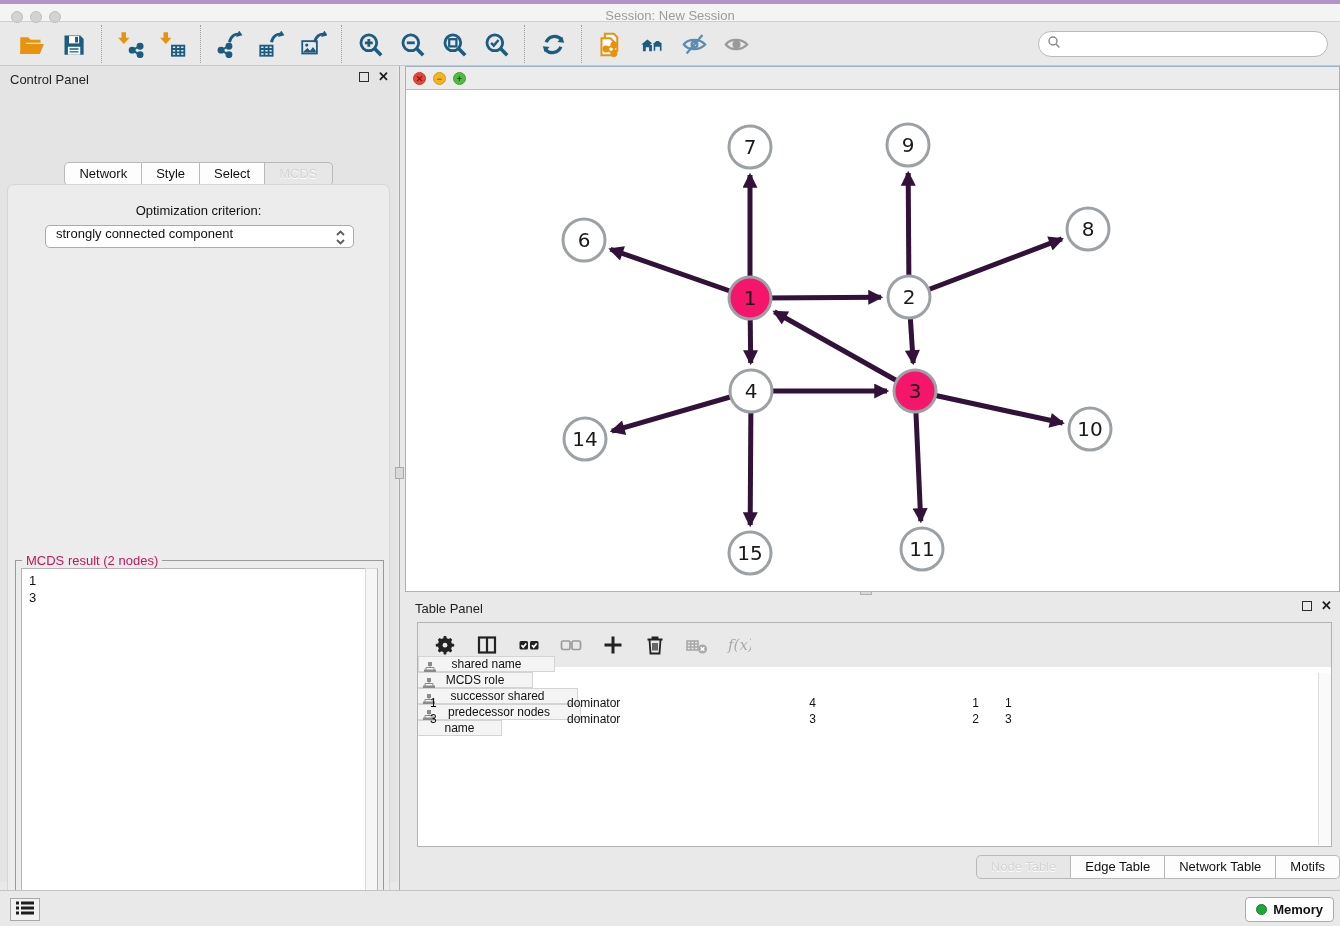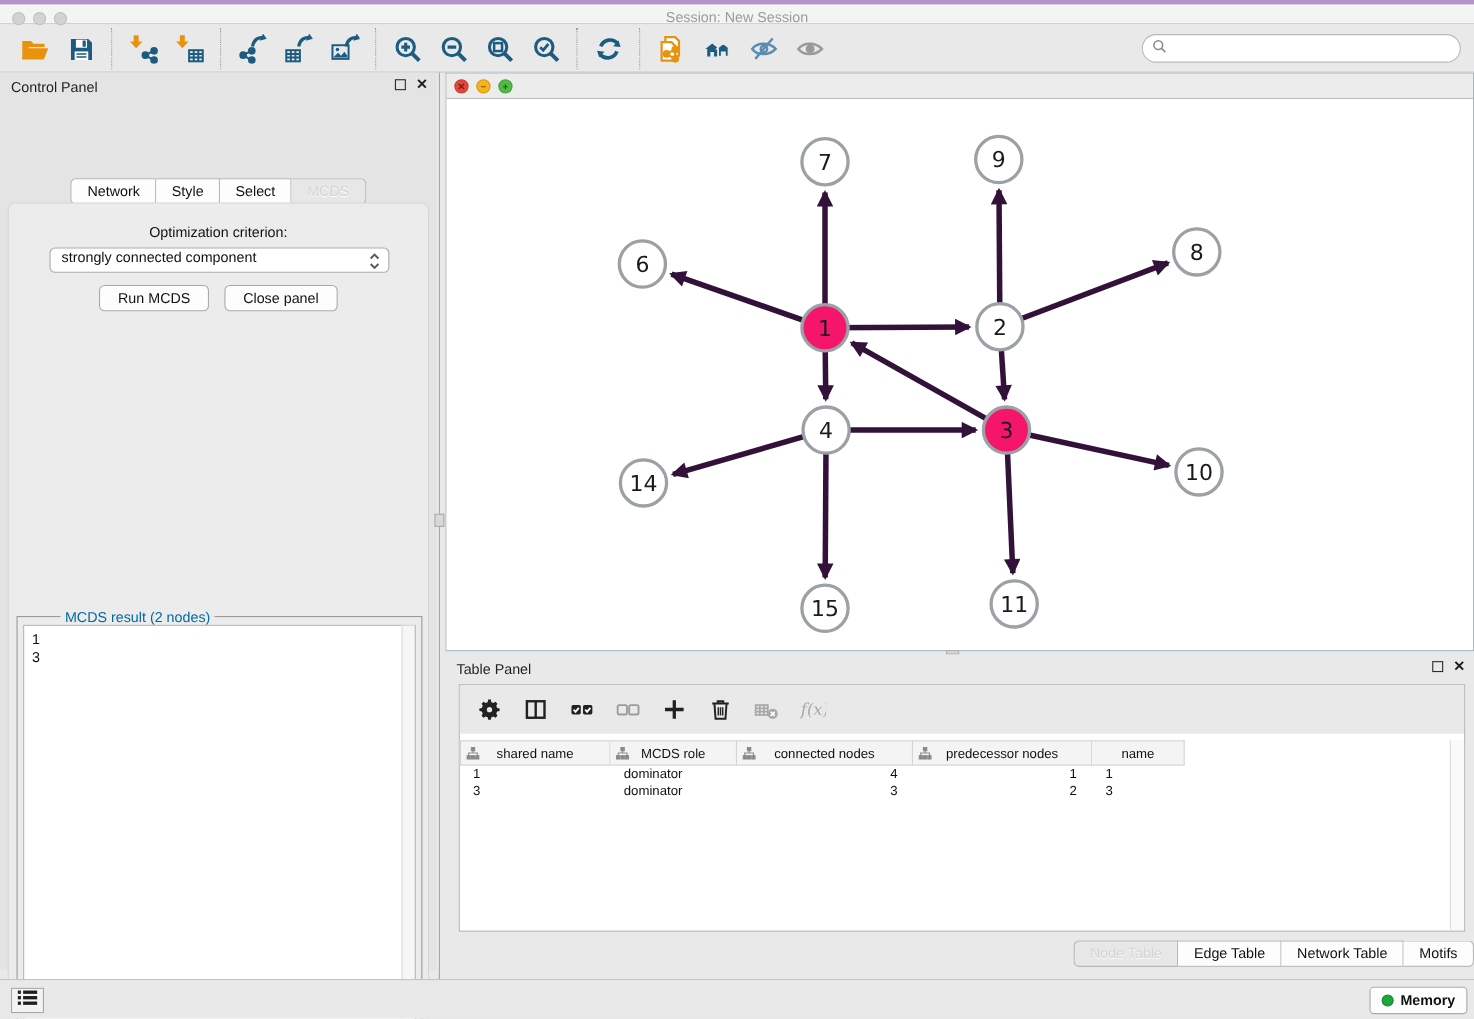"Run MCDS" div.btnrow { html: <div> <button>Run MCDS</button> <button>Close panel</button> </div> -> none }
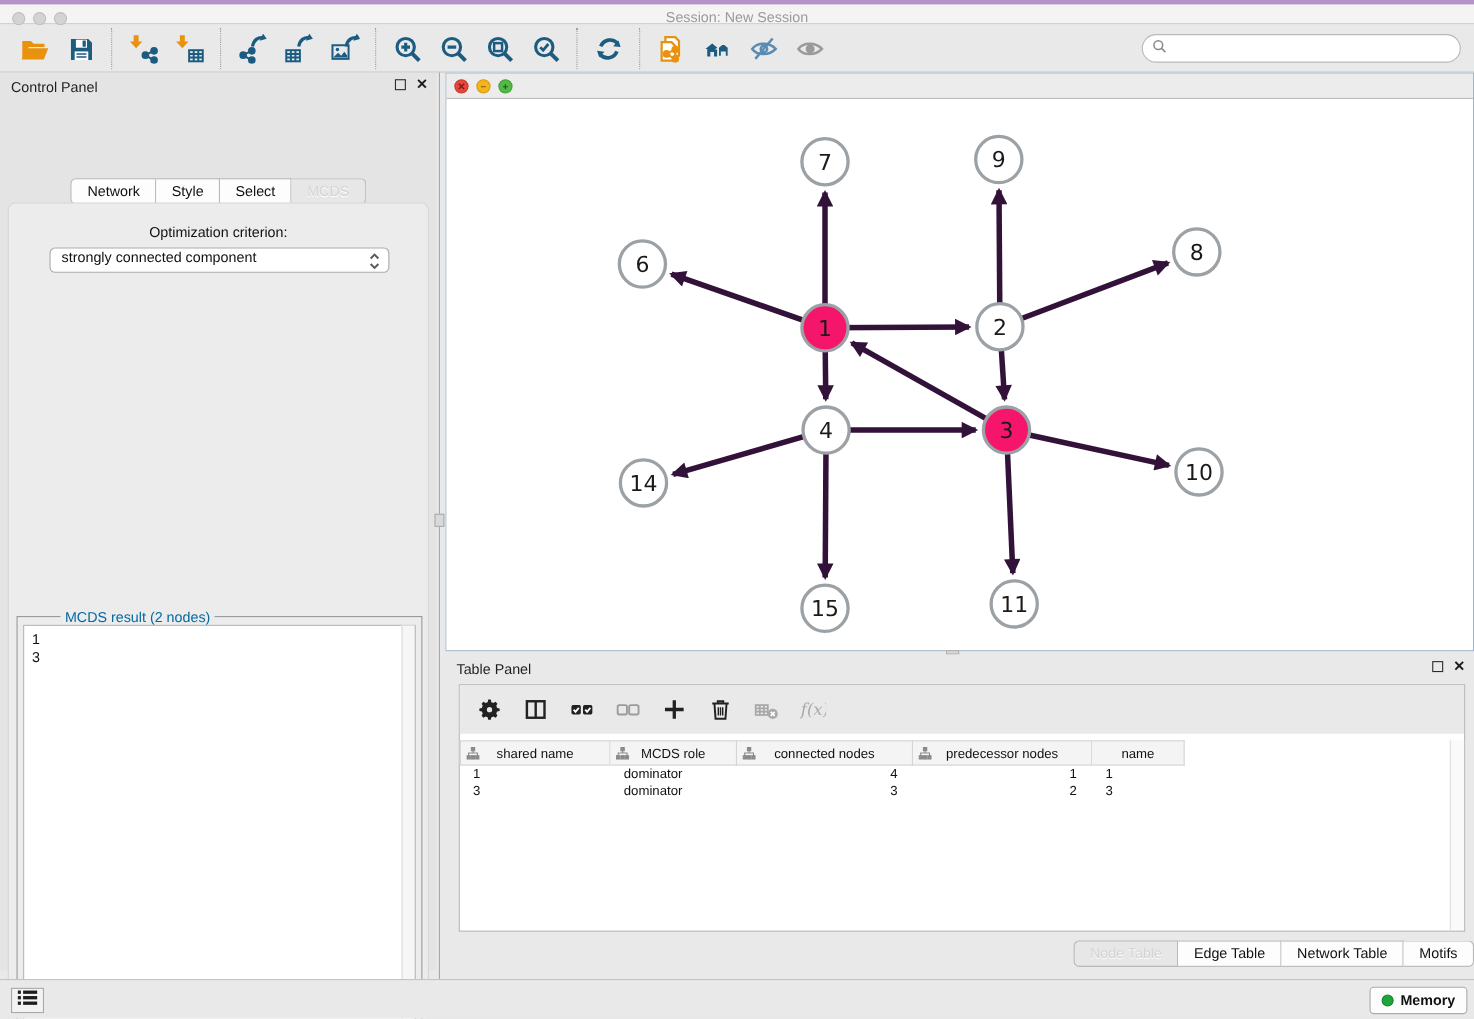"MCDS result (2 nodes)" .fieldset .legend { color: #0369a1 -> #be185d; margin-left: 33px -> none }
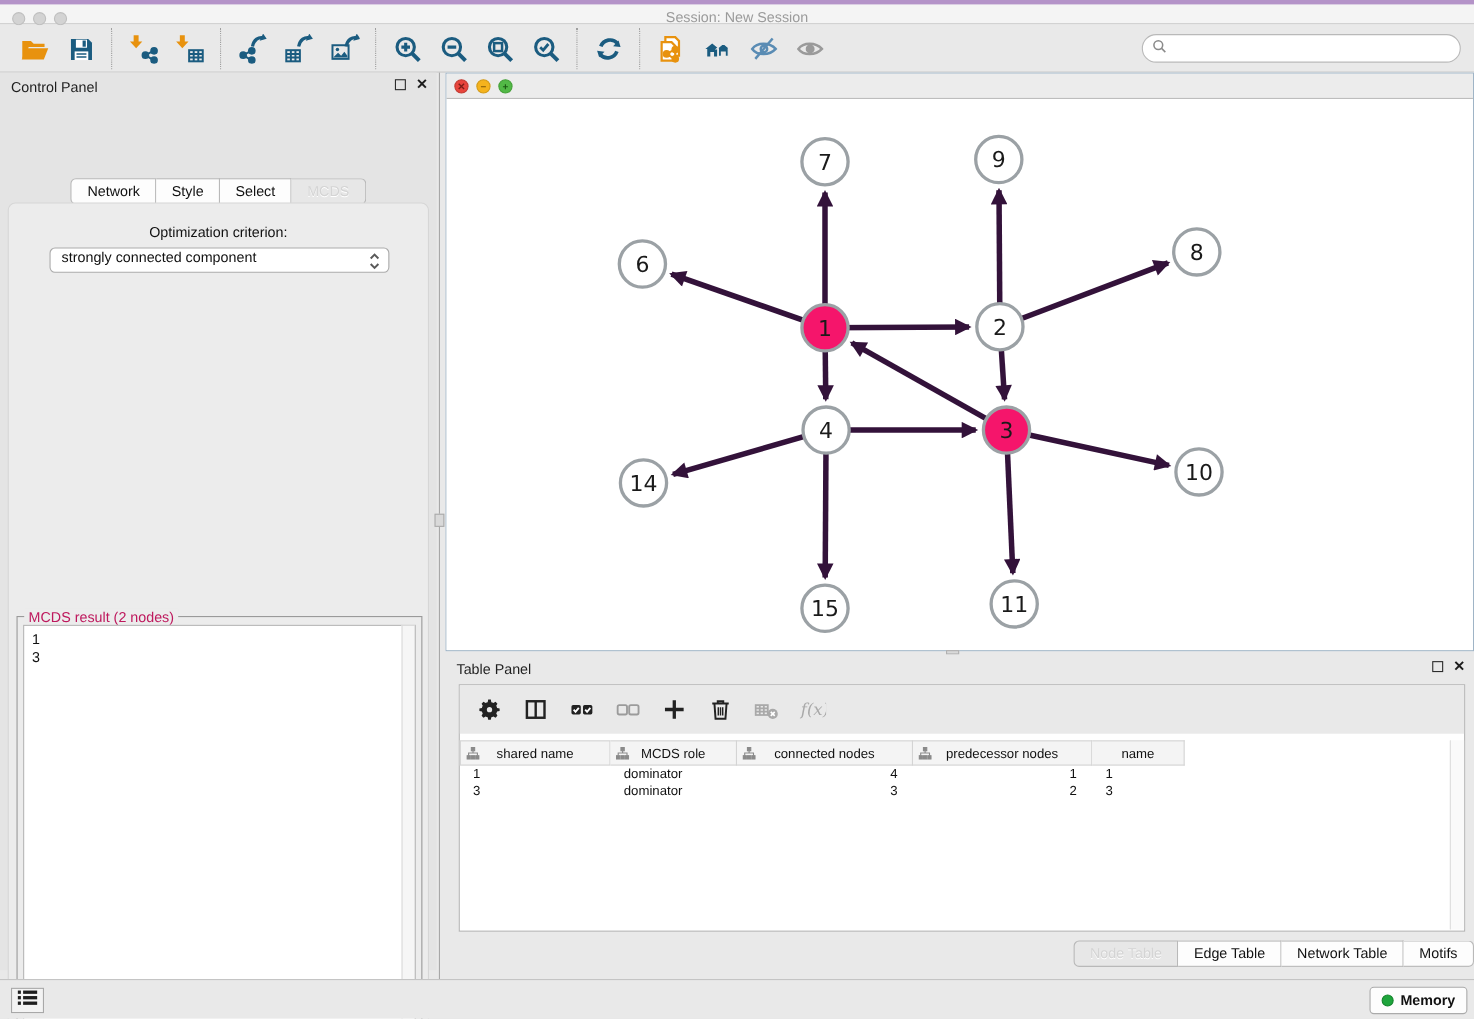"shared name" .thead { flex-direction: none -> column; top: 50px -> 33px }
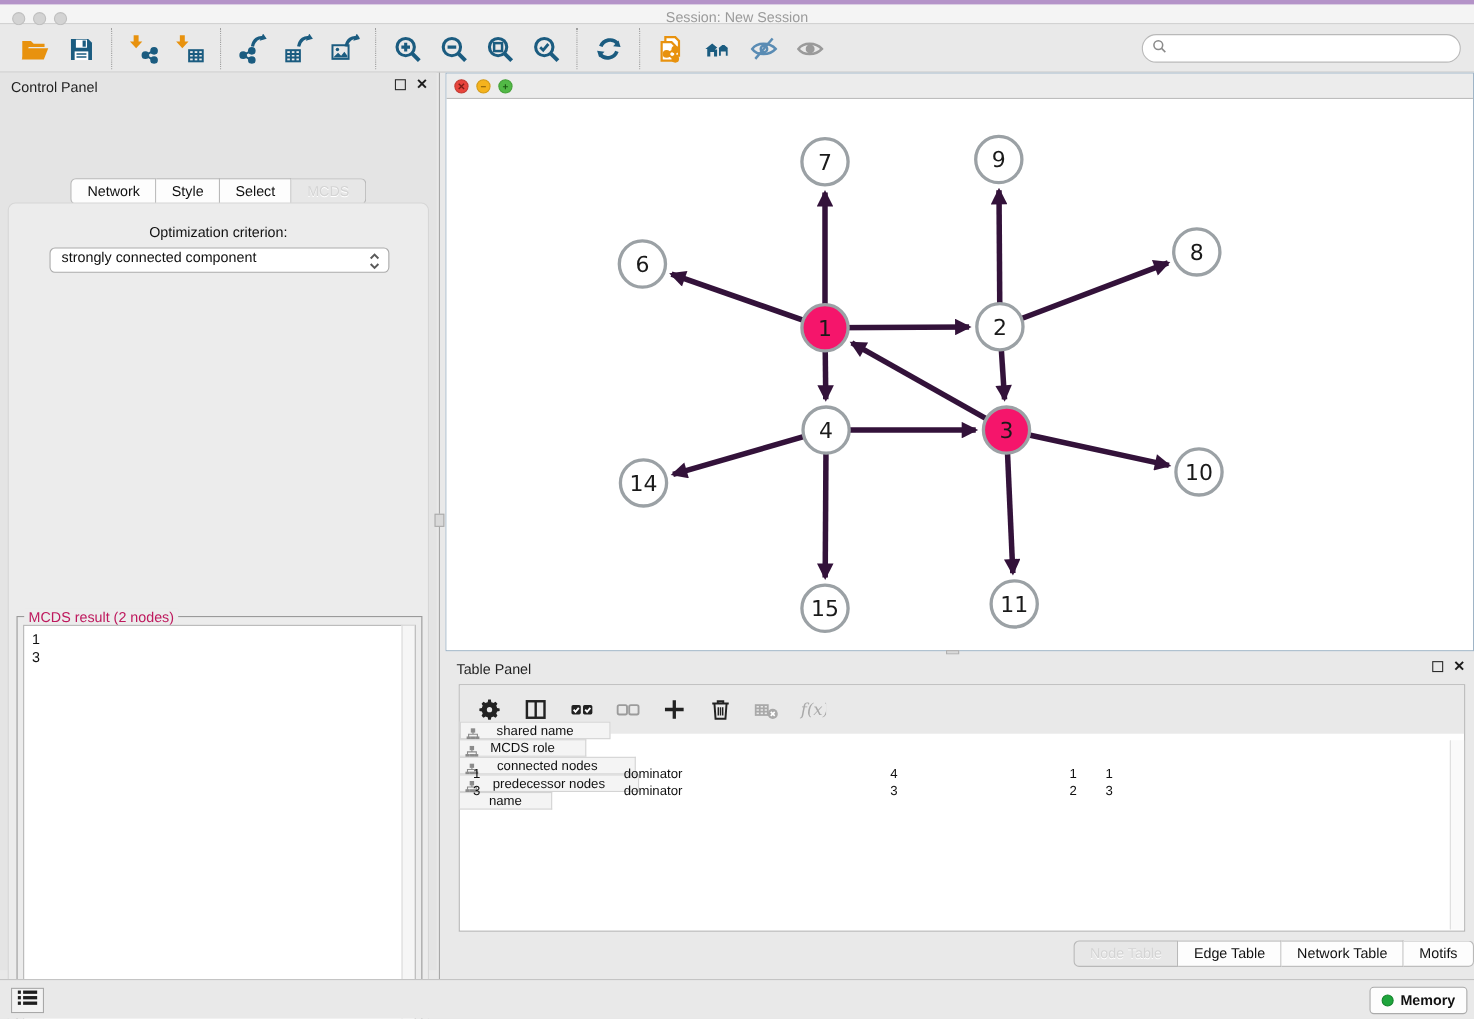"connected nodes" span { text: connected nodes -> successor shared }
